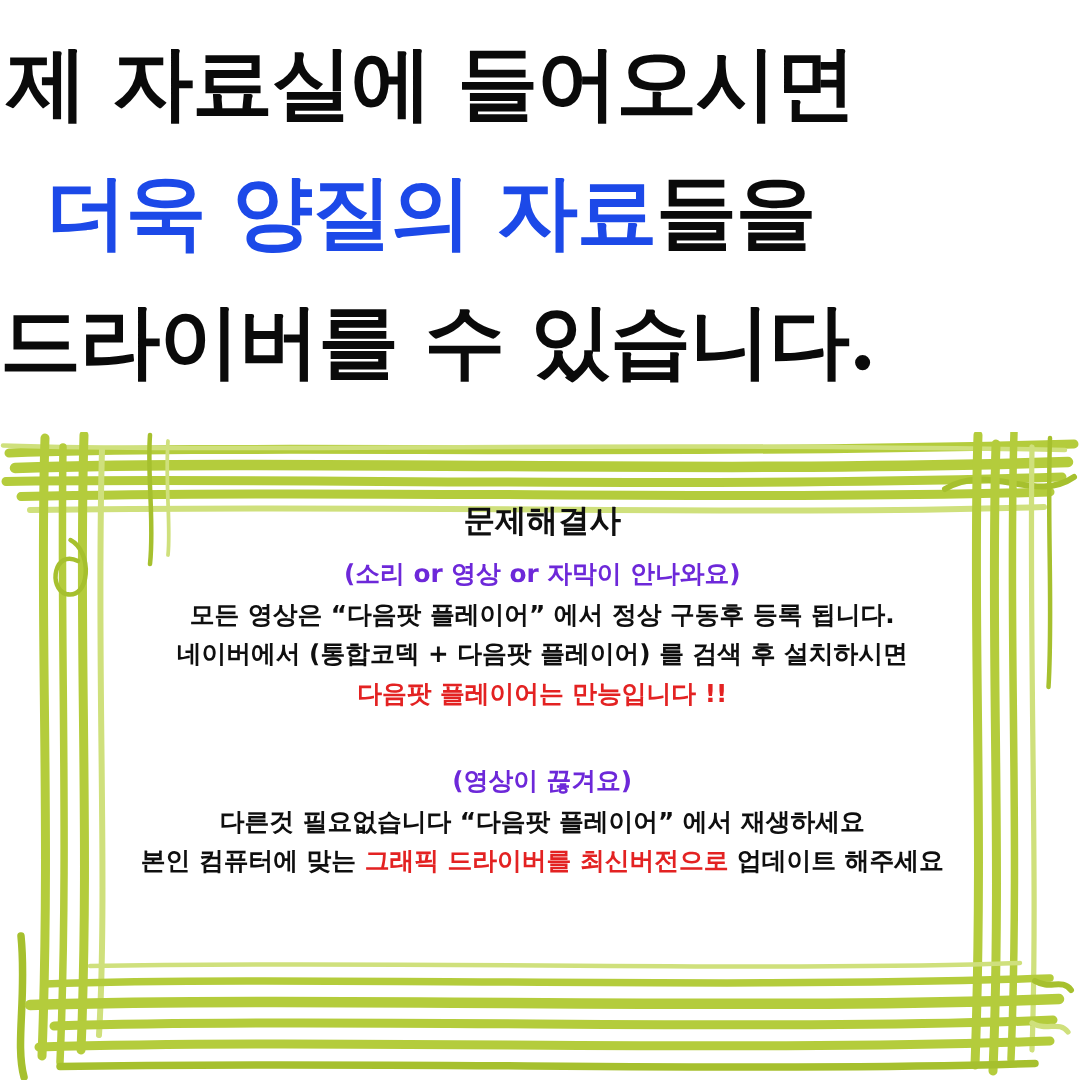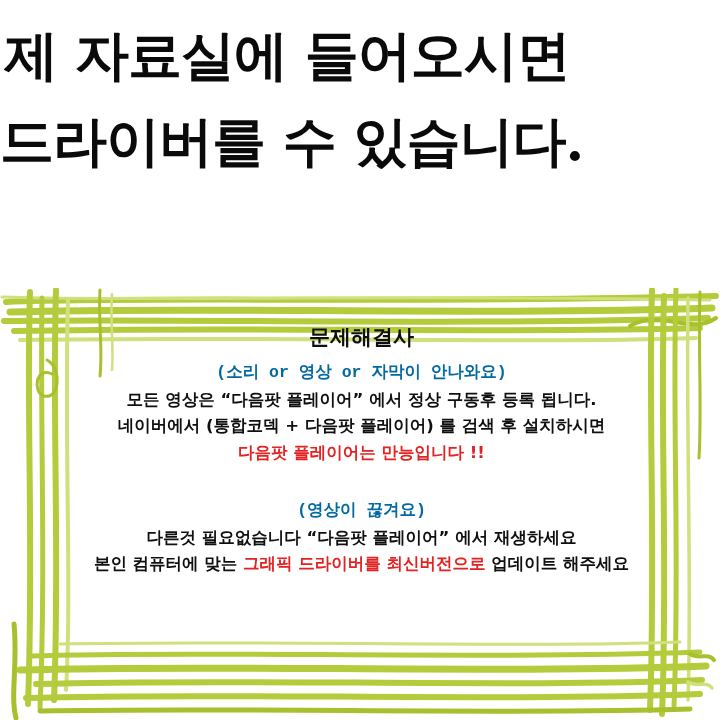"더욱 양질의 자료들을" div.hl-line { html: none -> <div> <span>더욱 양질의 자료</span><span>들을</span> </div> }
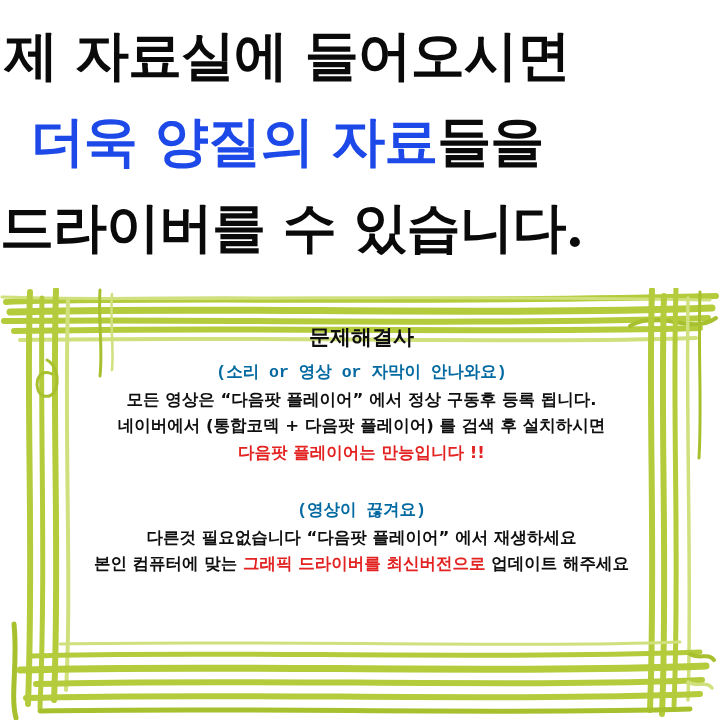"문제해결사" .box-content { top: 36px -> 46px }
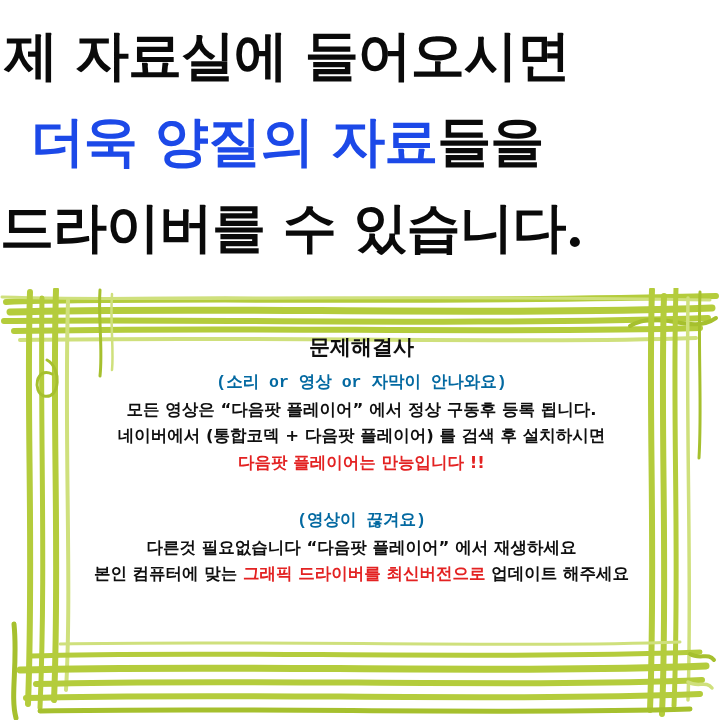"(소리 or 영상 or 자막이" .sec-header { color: #0369a1 -> #6d28d9; font-family: Liberation Mono, monospace -> none }
